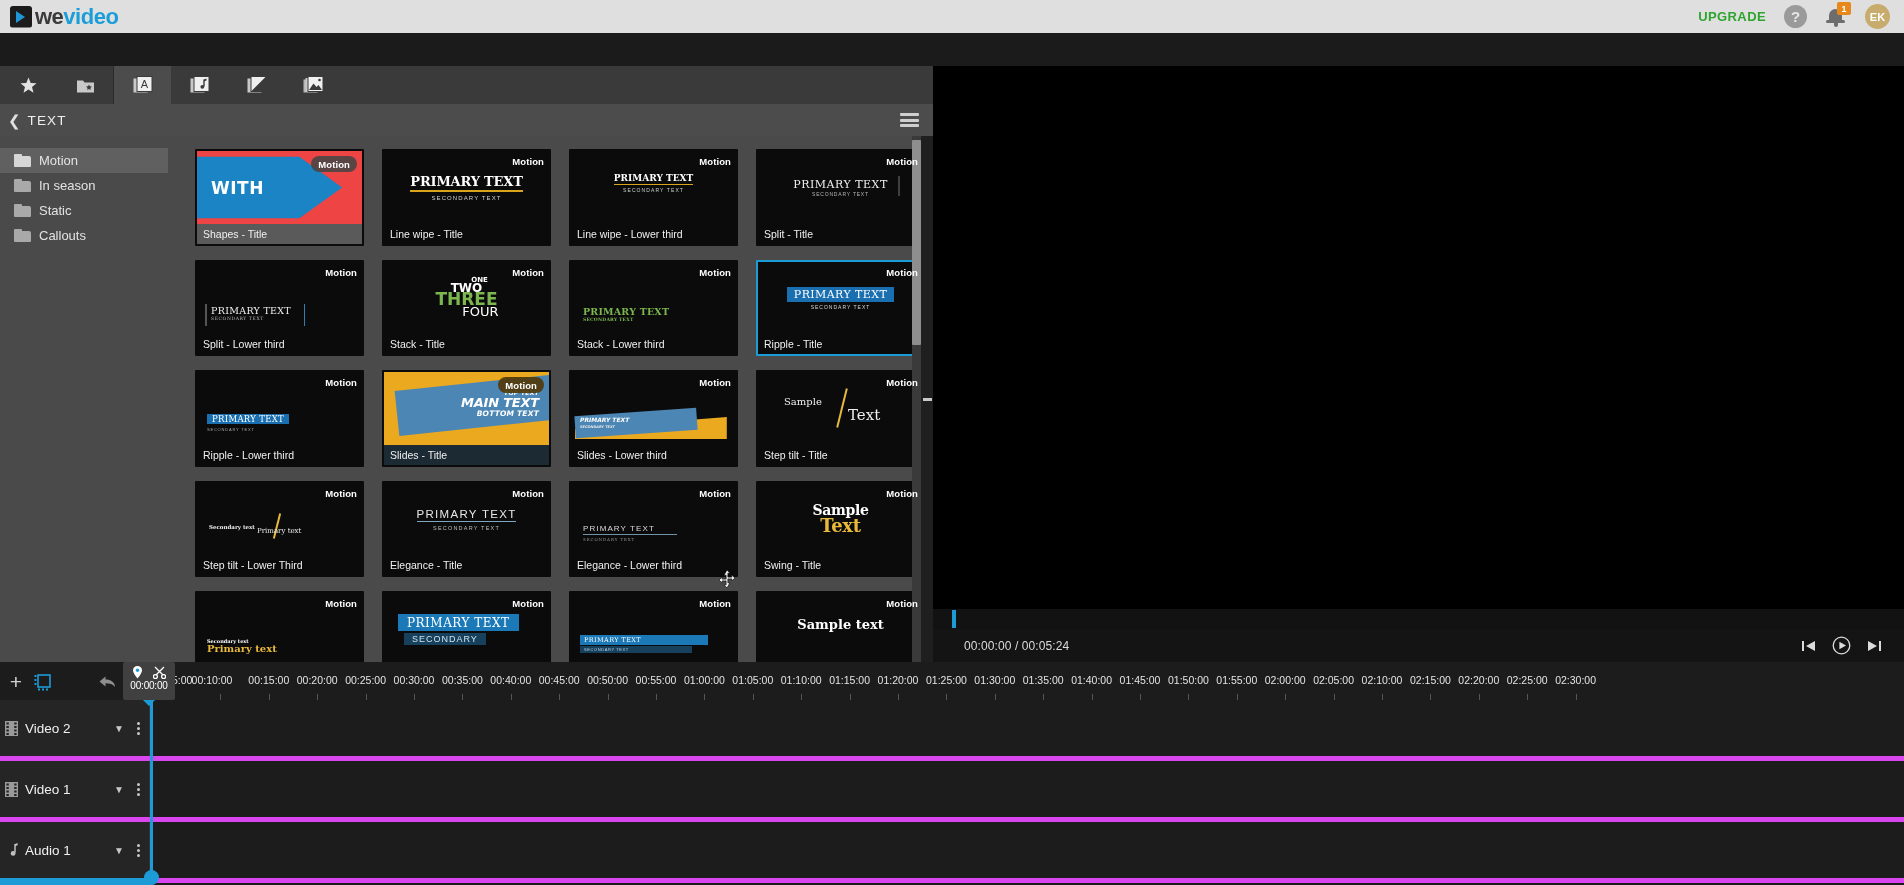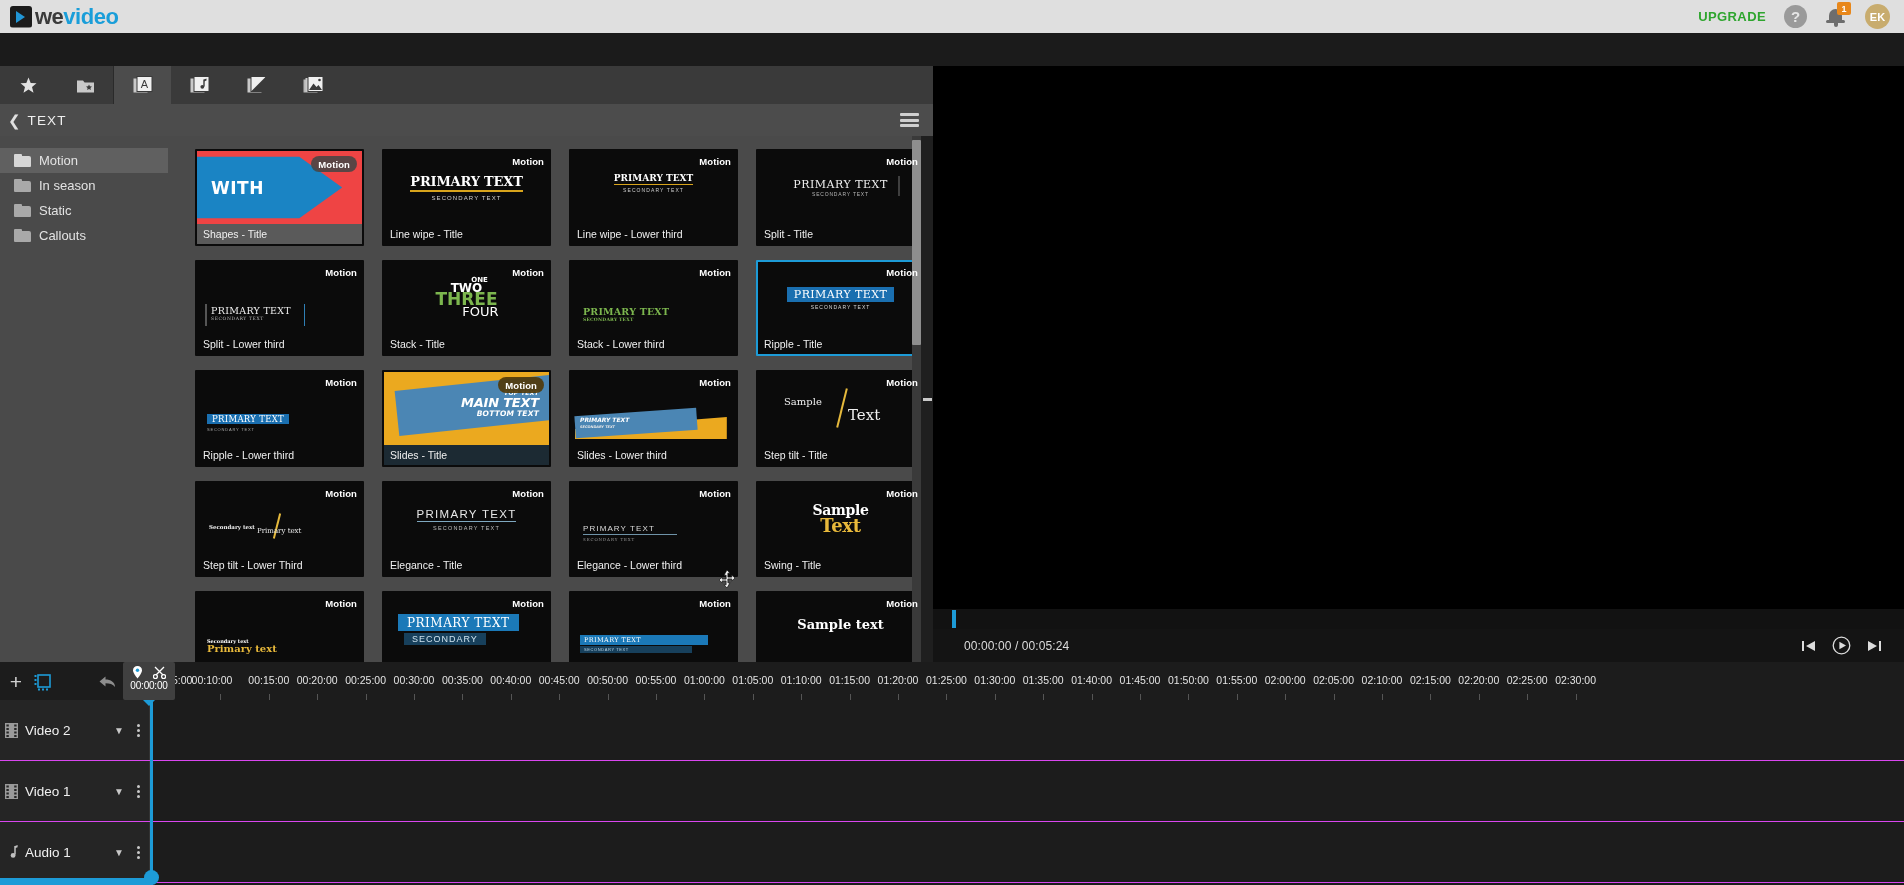"Video 2" .track-row { border-bottom: 1px solid #d946ef -> 5px solid #d946ef }
